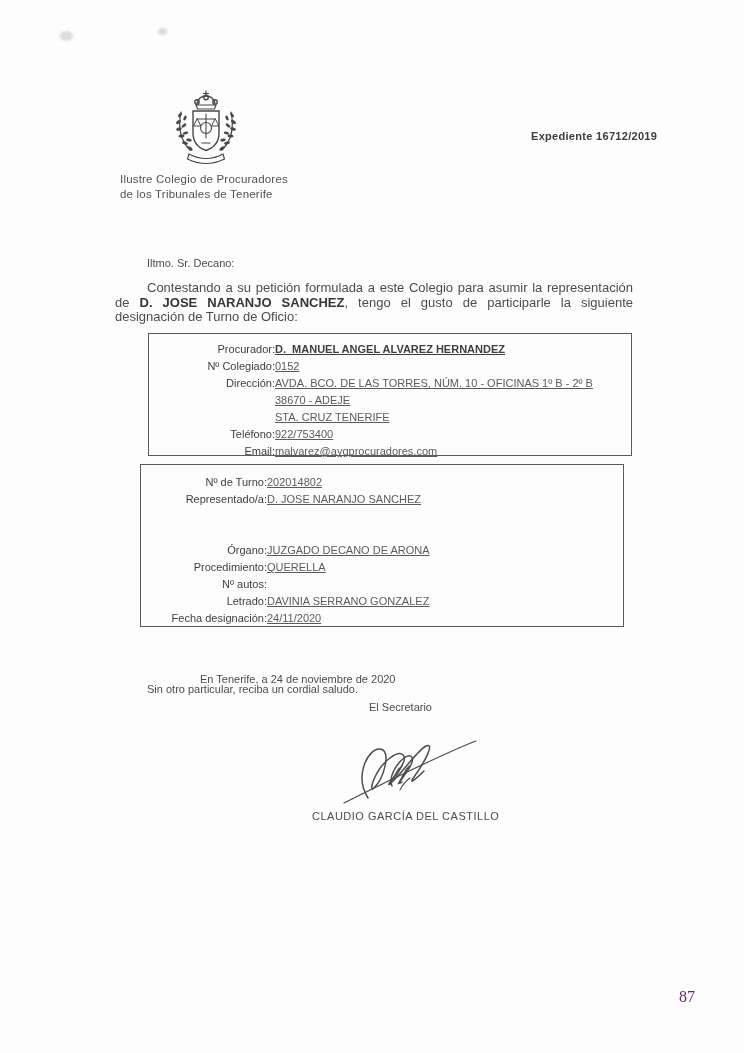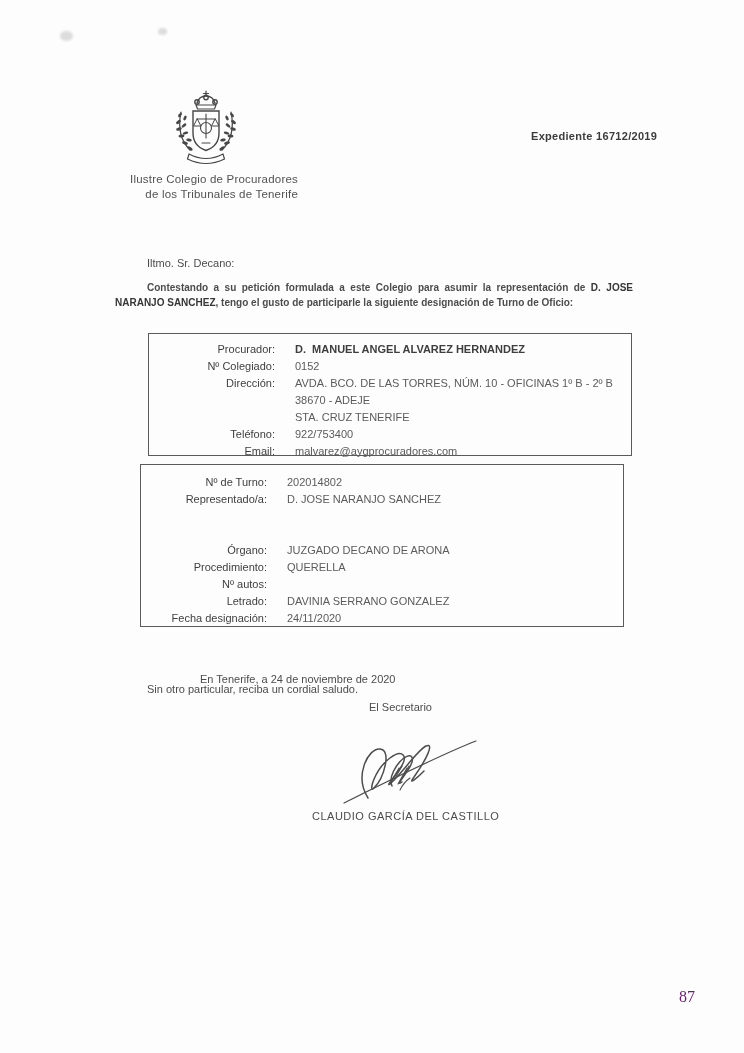"Ilustre Colegio de Procuradores" .orgname { text-align: right -> left }
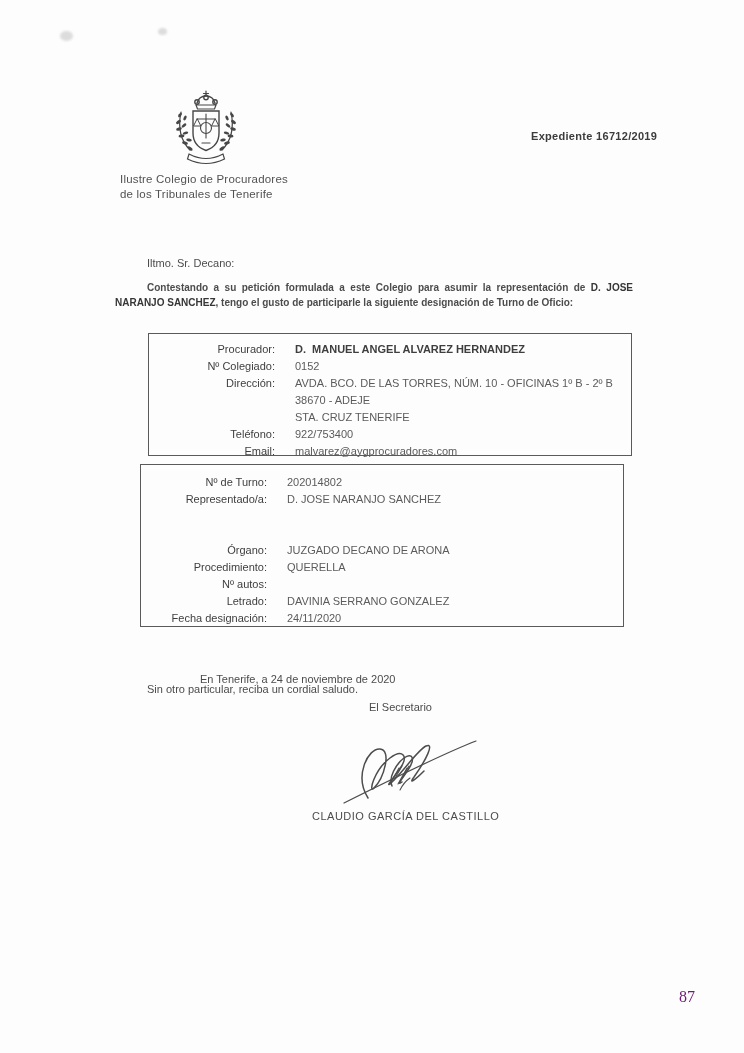"Contestando a su petición formulada" .para { font-size: 10px -> 13px; font-weight: bold -> none }
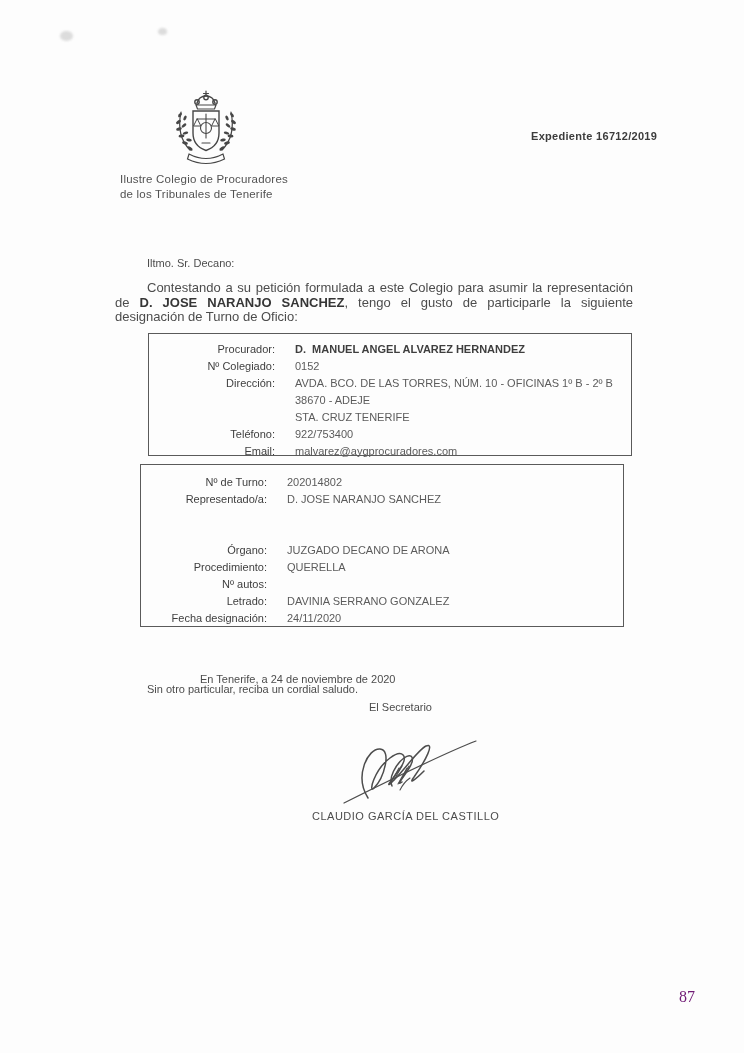"D. MANUEL ANGEL ALVAREZ HERNANDEZ" .box-value { margin-left: 20px -> 0; text-decoration: none -> underline }
